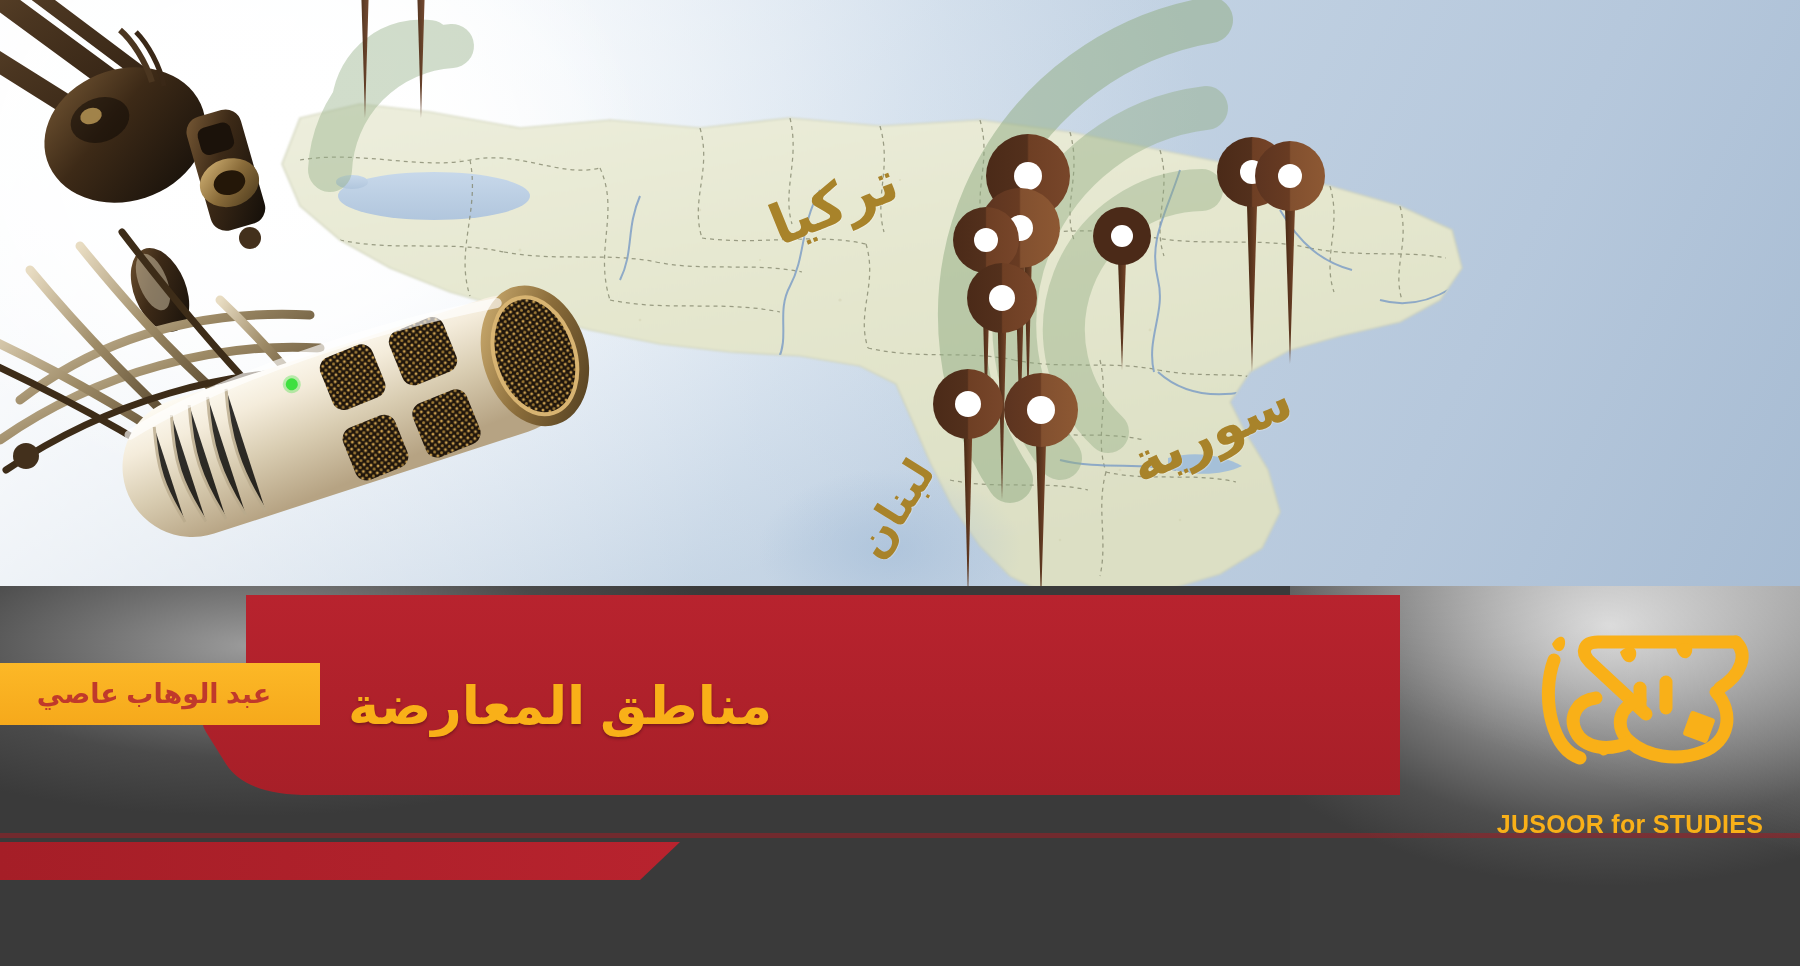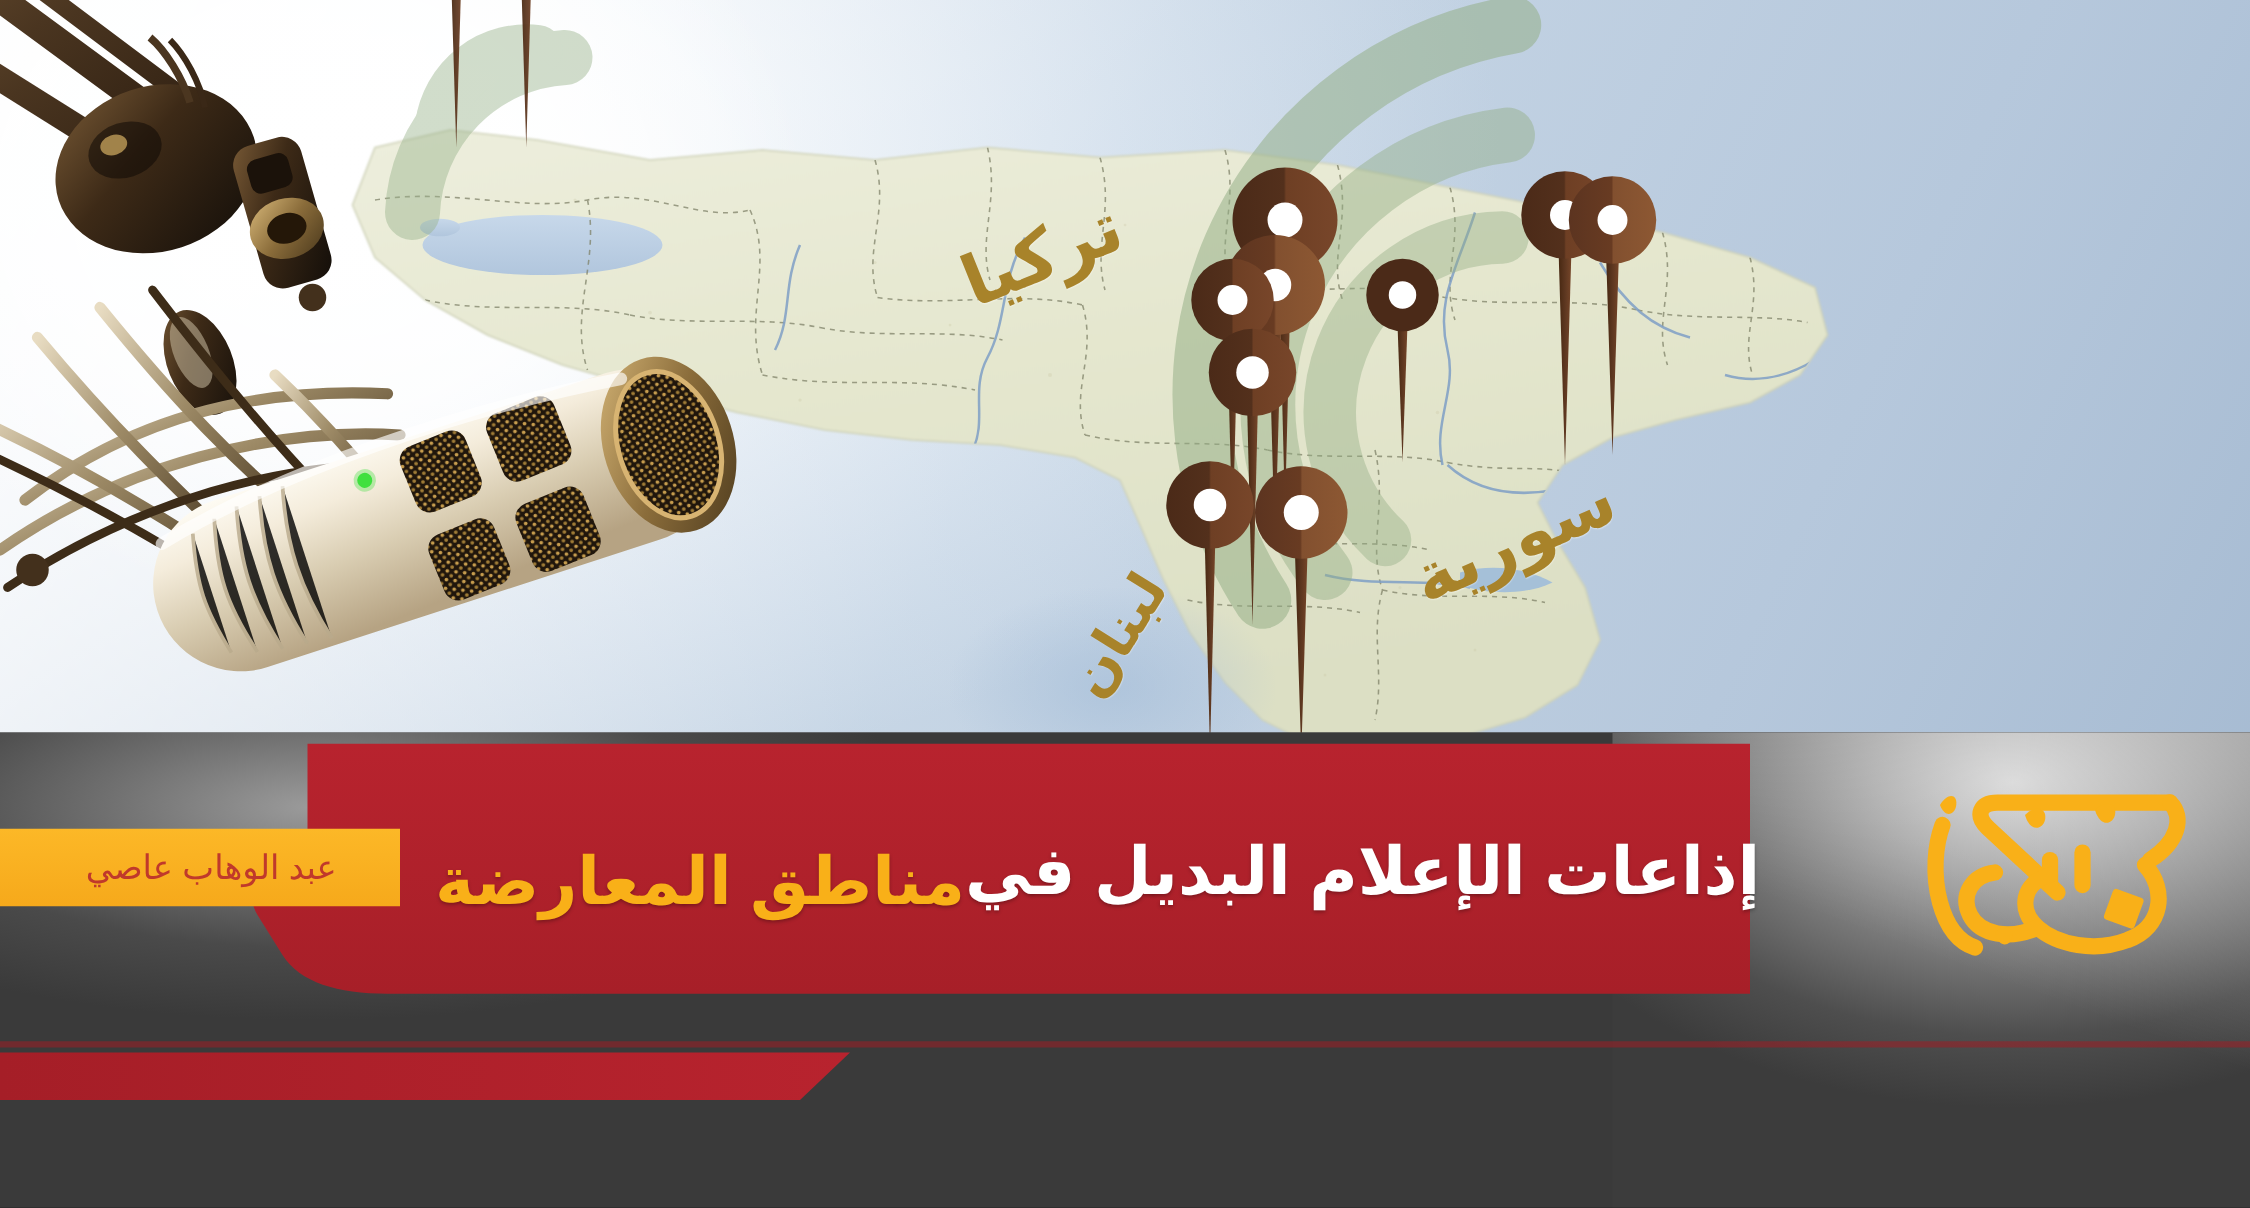"عبد الوهاب عاصي" .author { font-weight: normal -> bold; padding-left: 15px -> none }
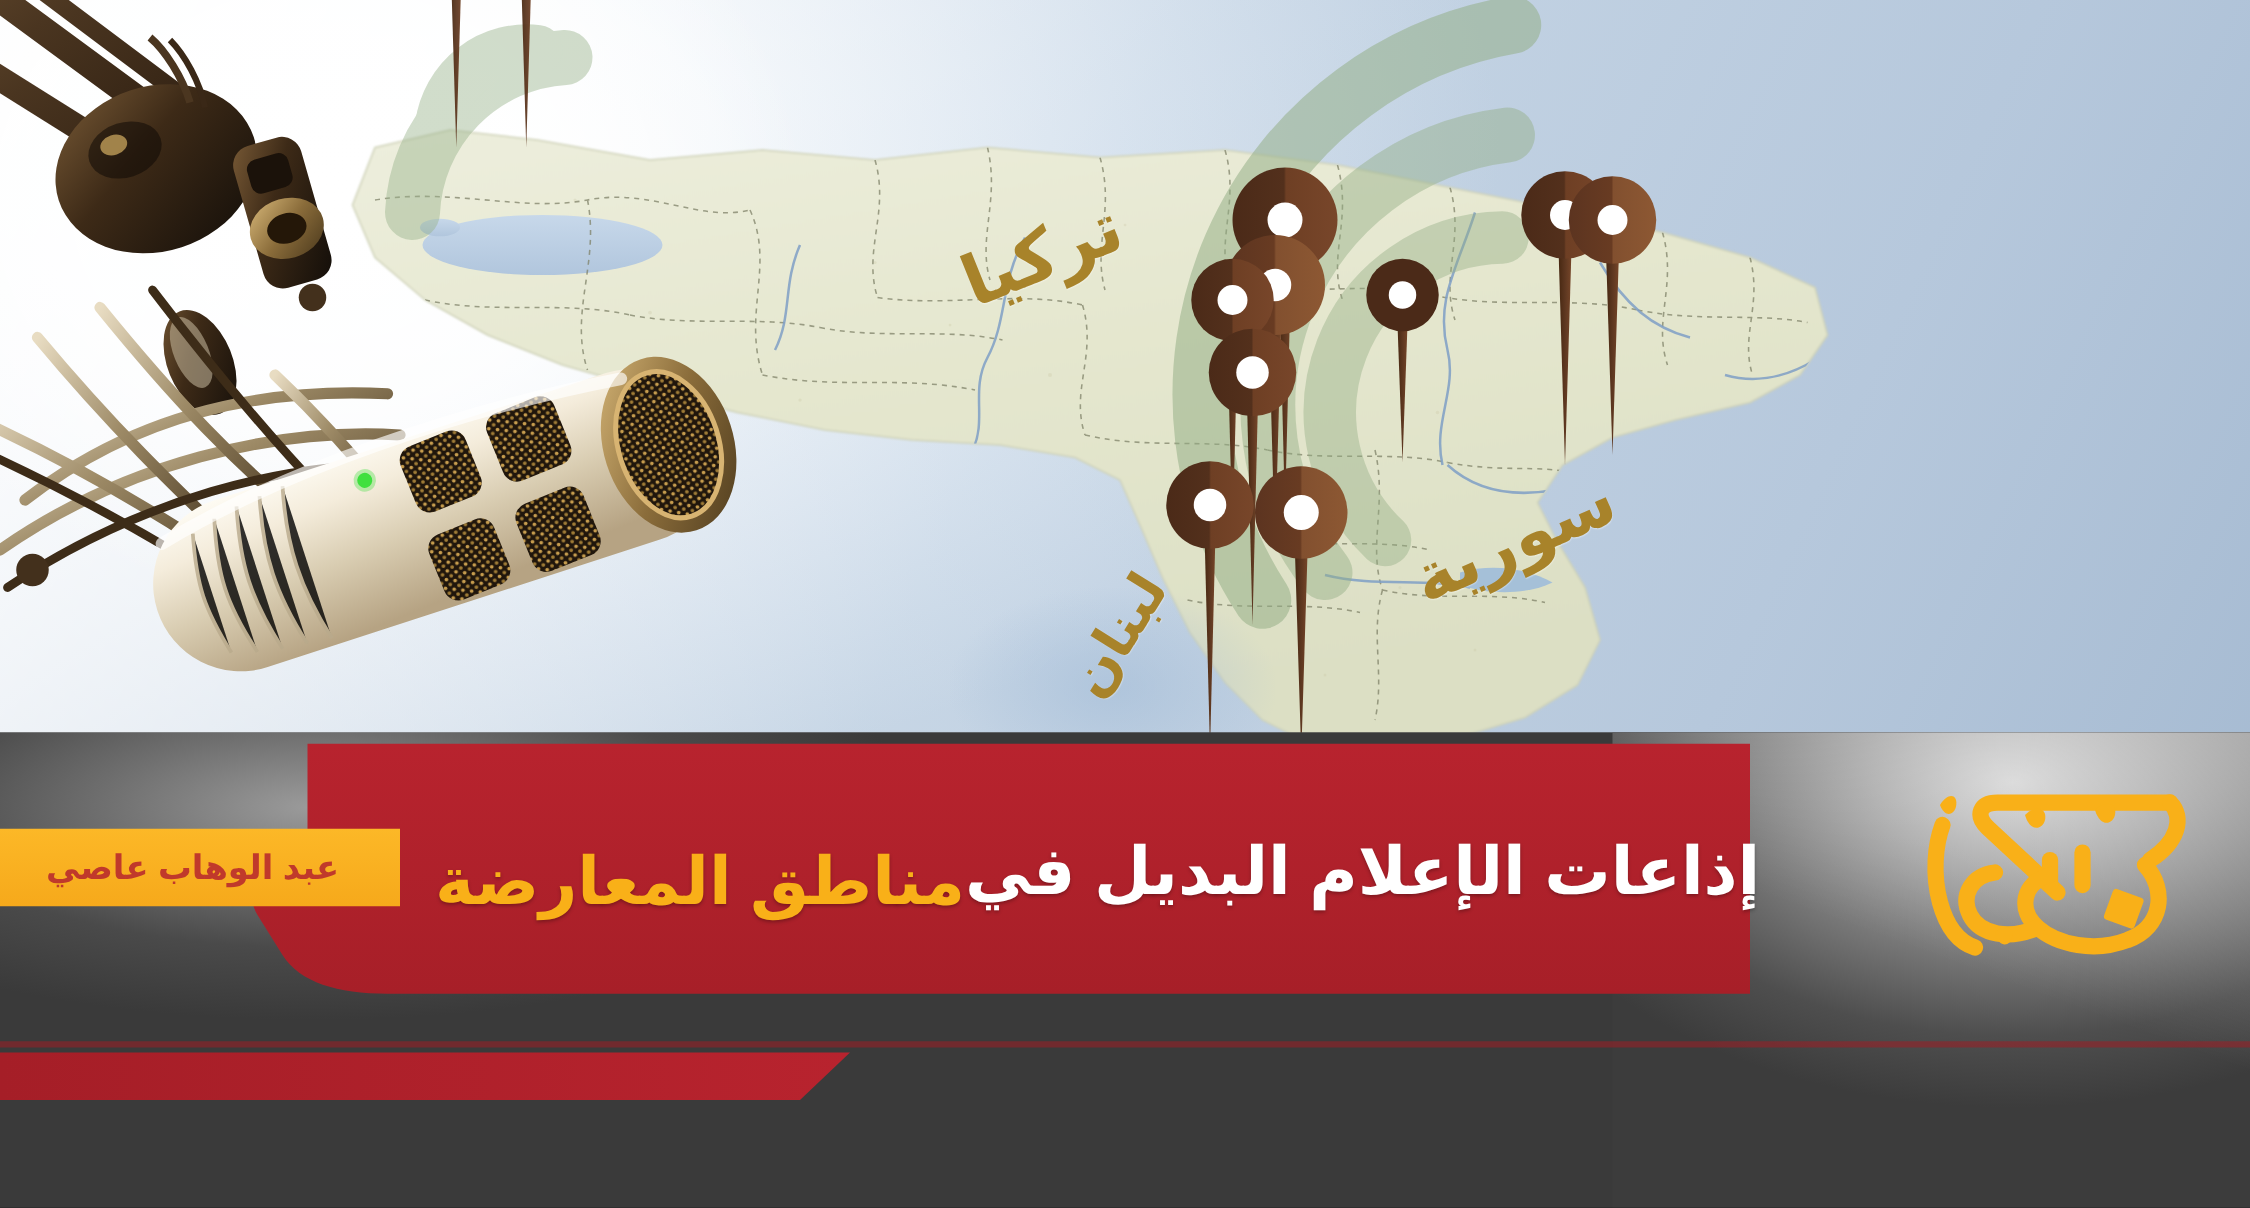"إذاعات الإعلام البديل في" span { html: <span>إذاعات الإعلام البديل في </span> -> none }
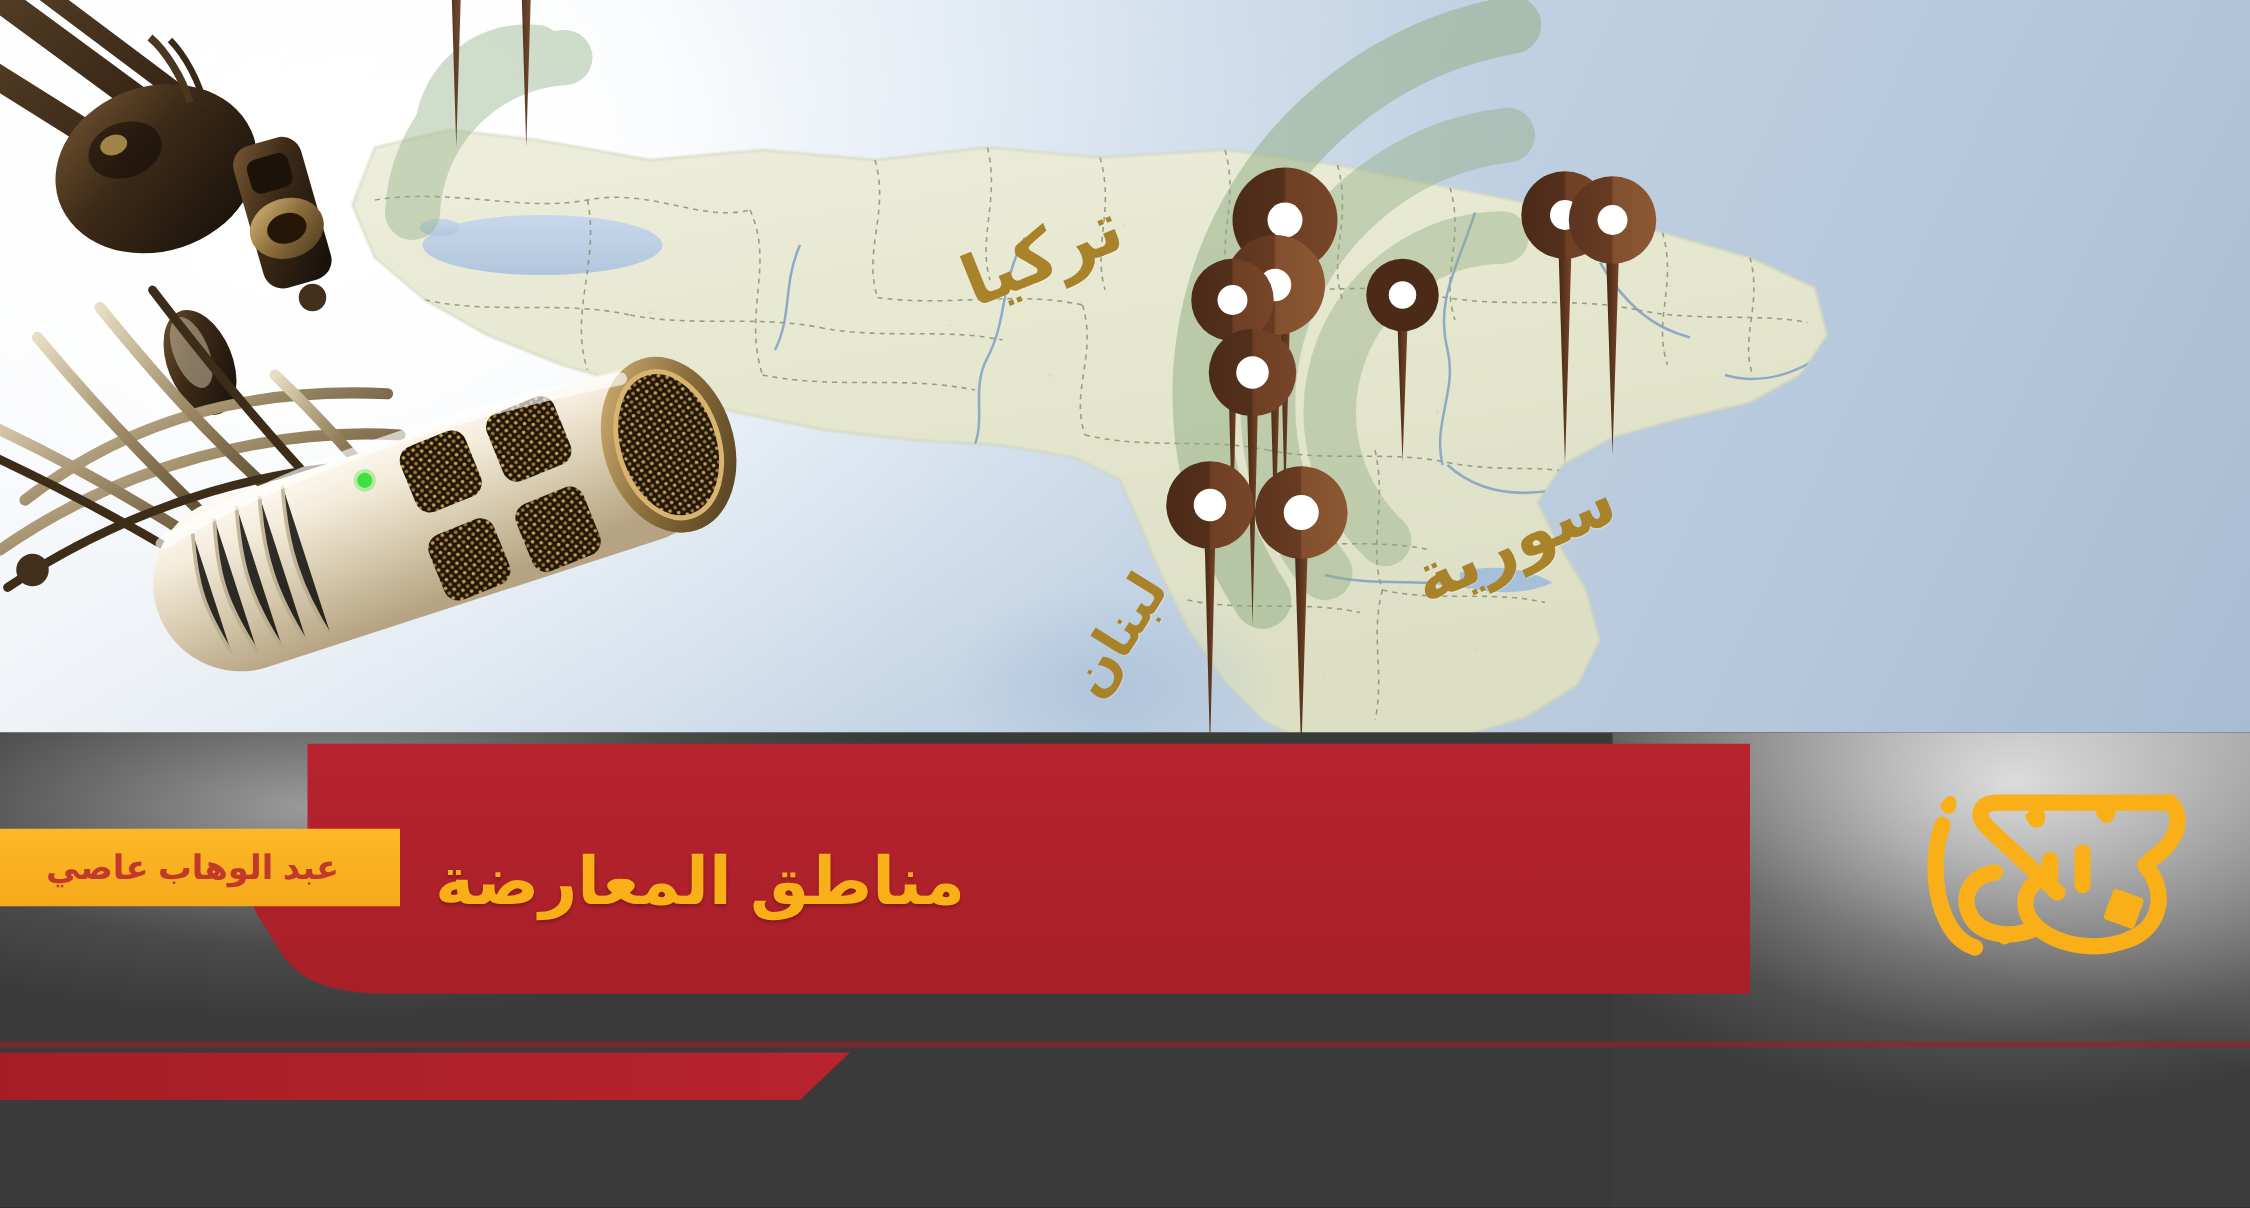"JUSOOR for STUDIES" div.logo-en { html: none -> <div>JUSOOR for STUDIES</div> }
